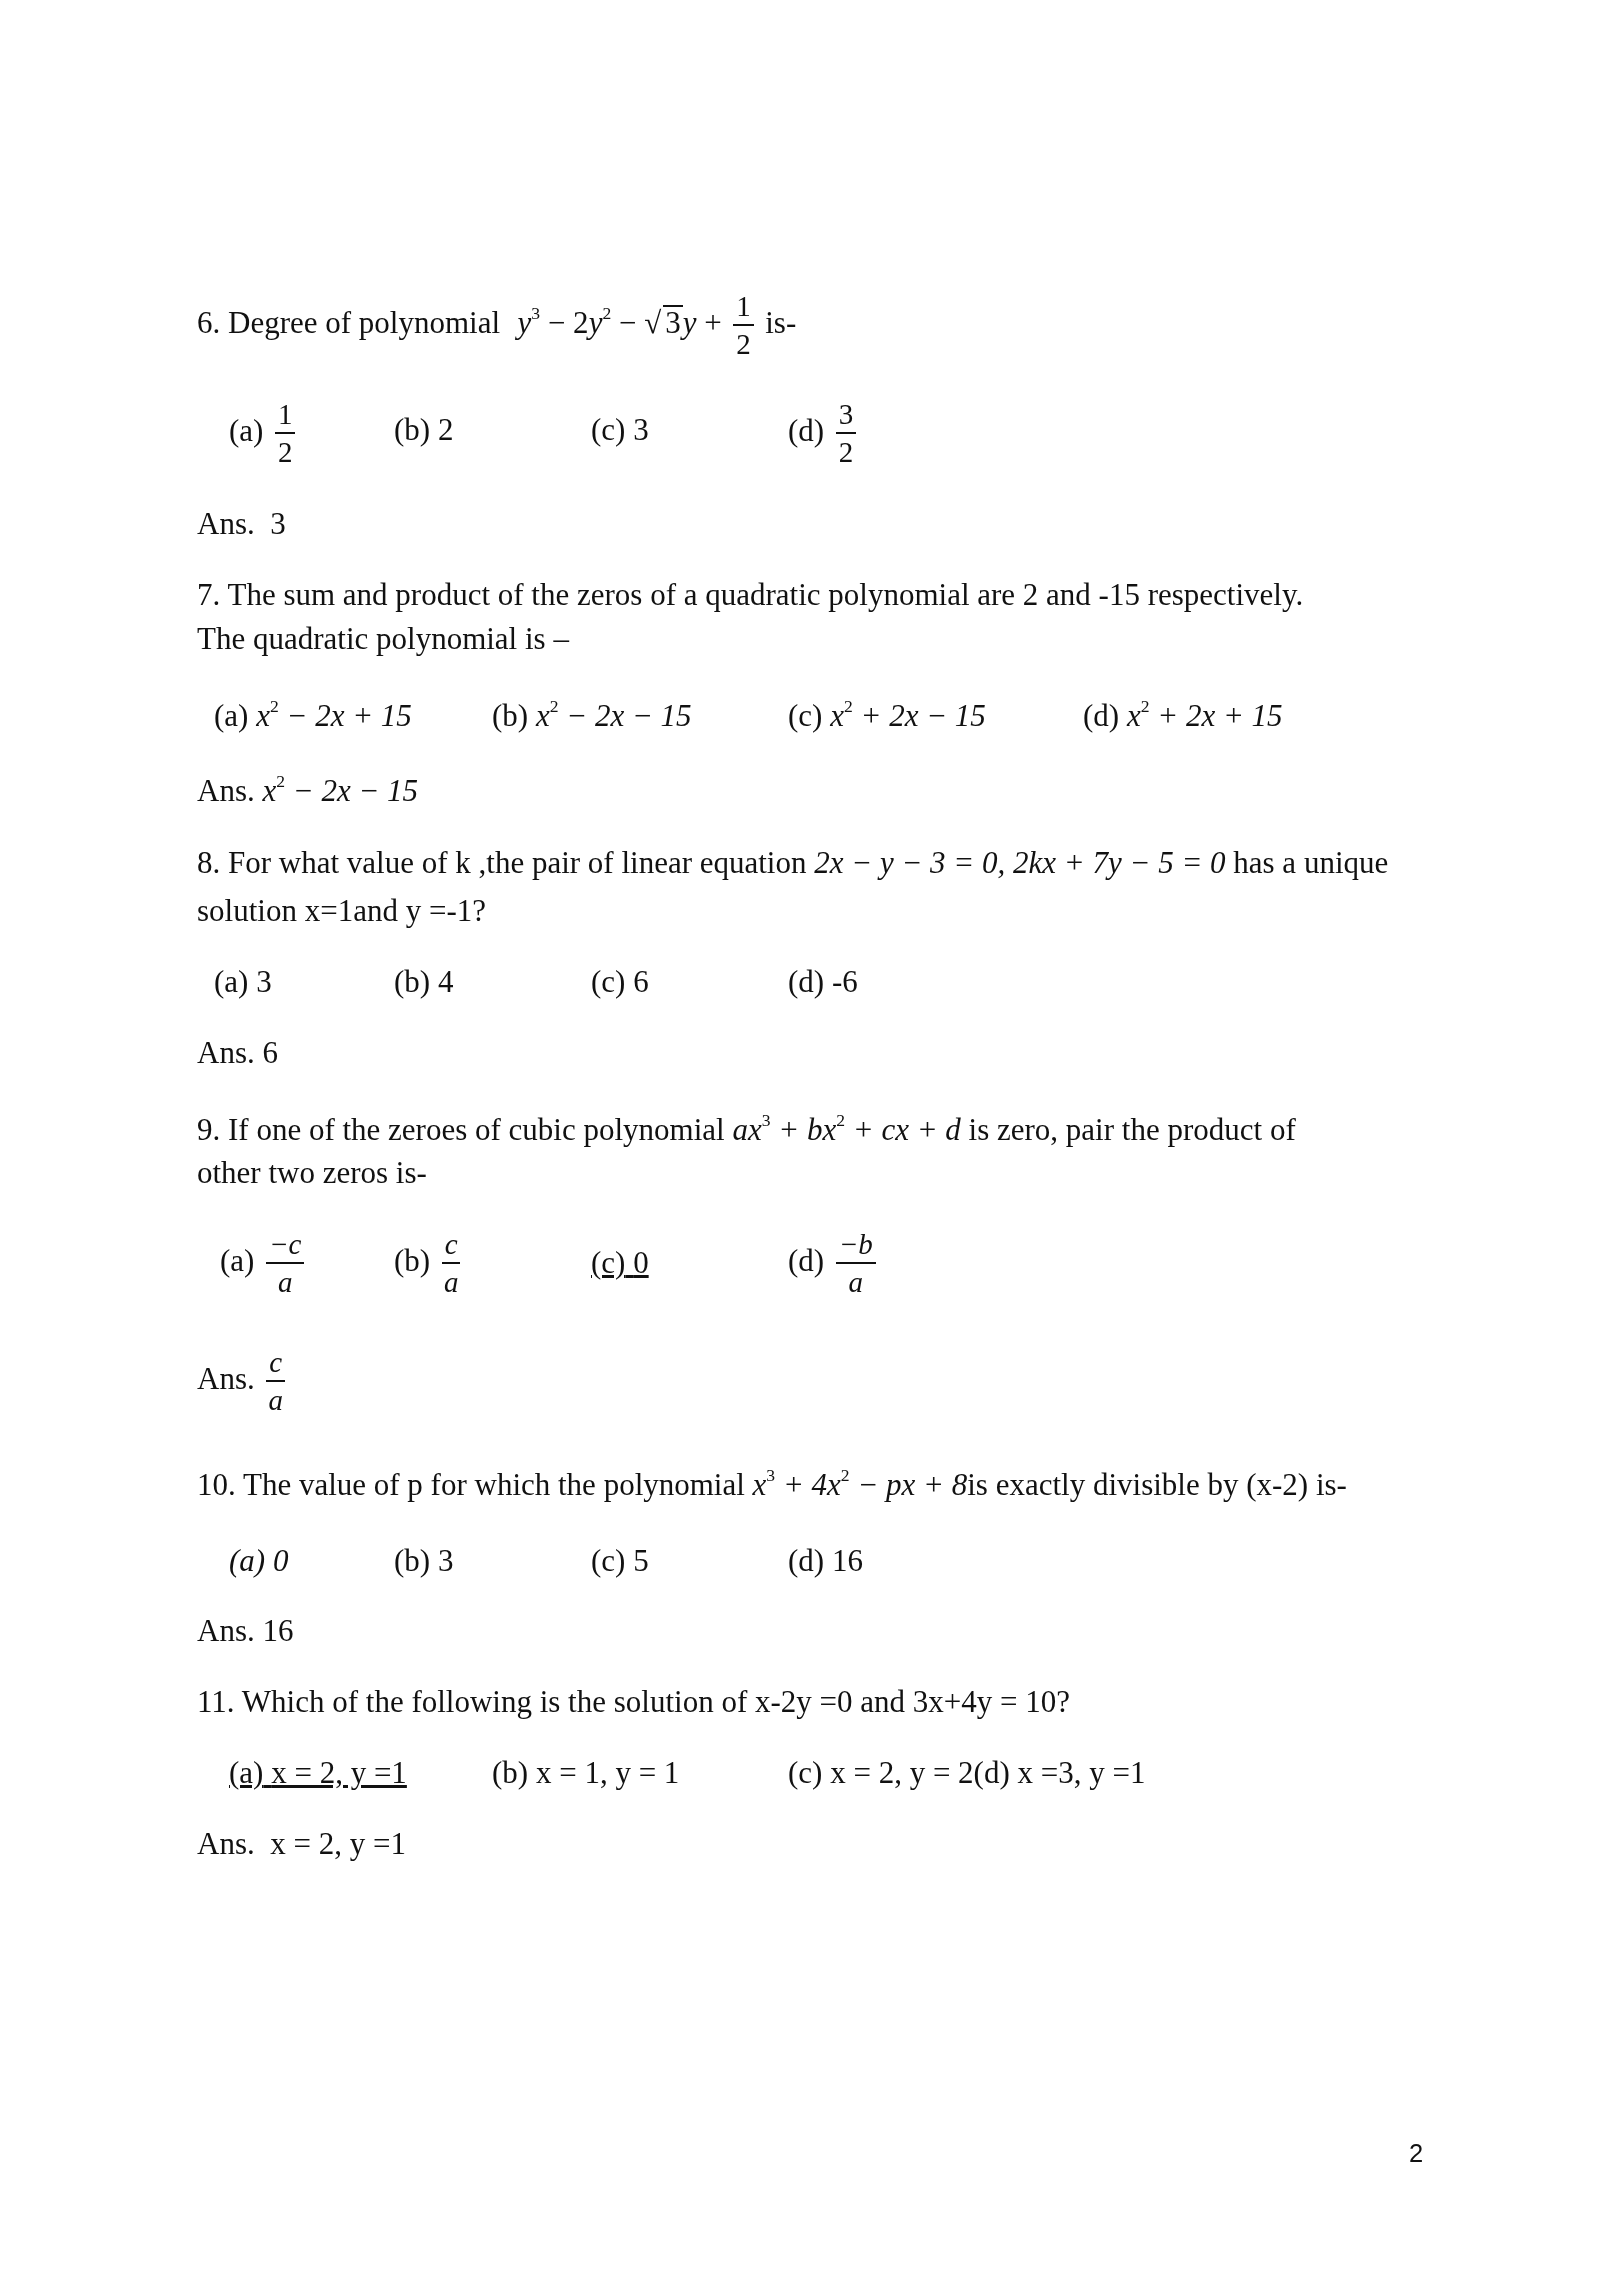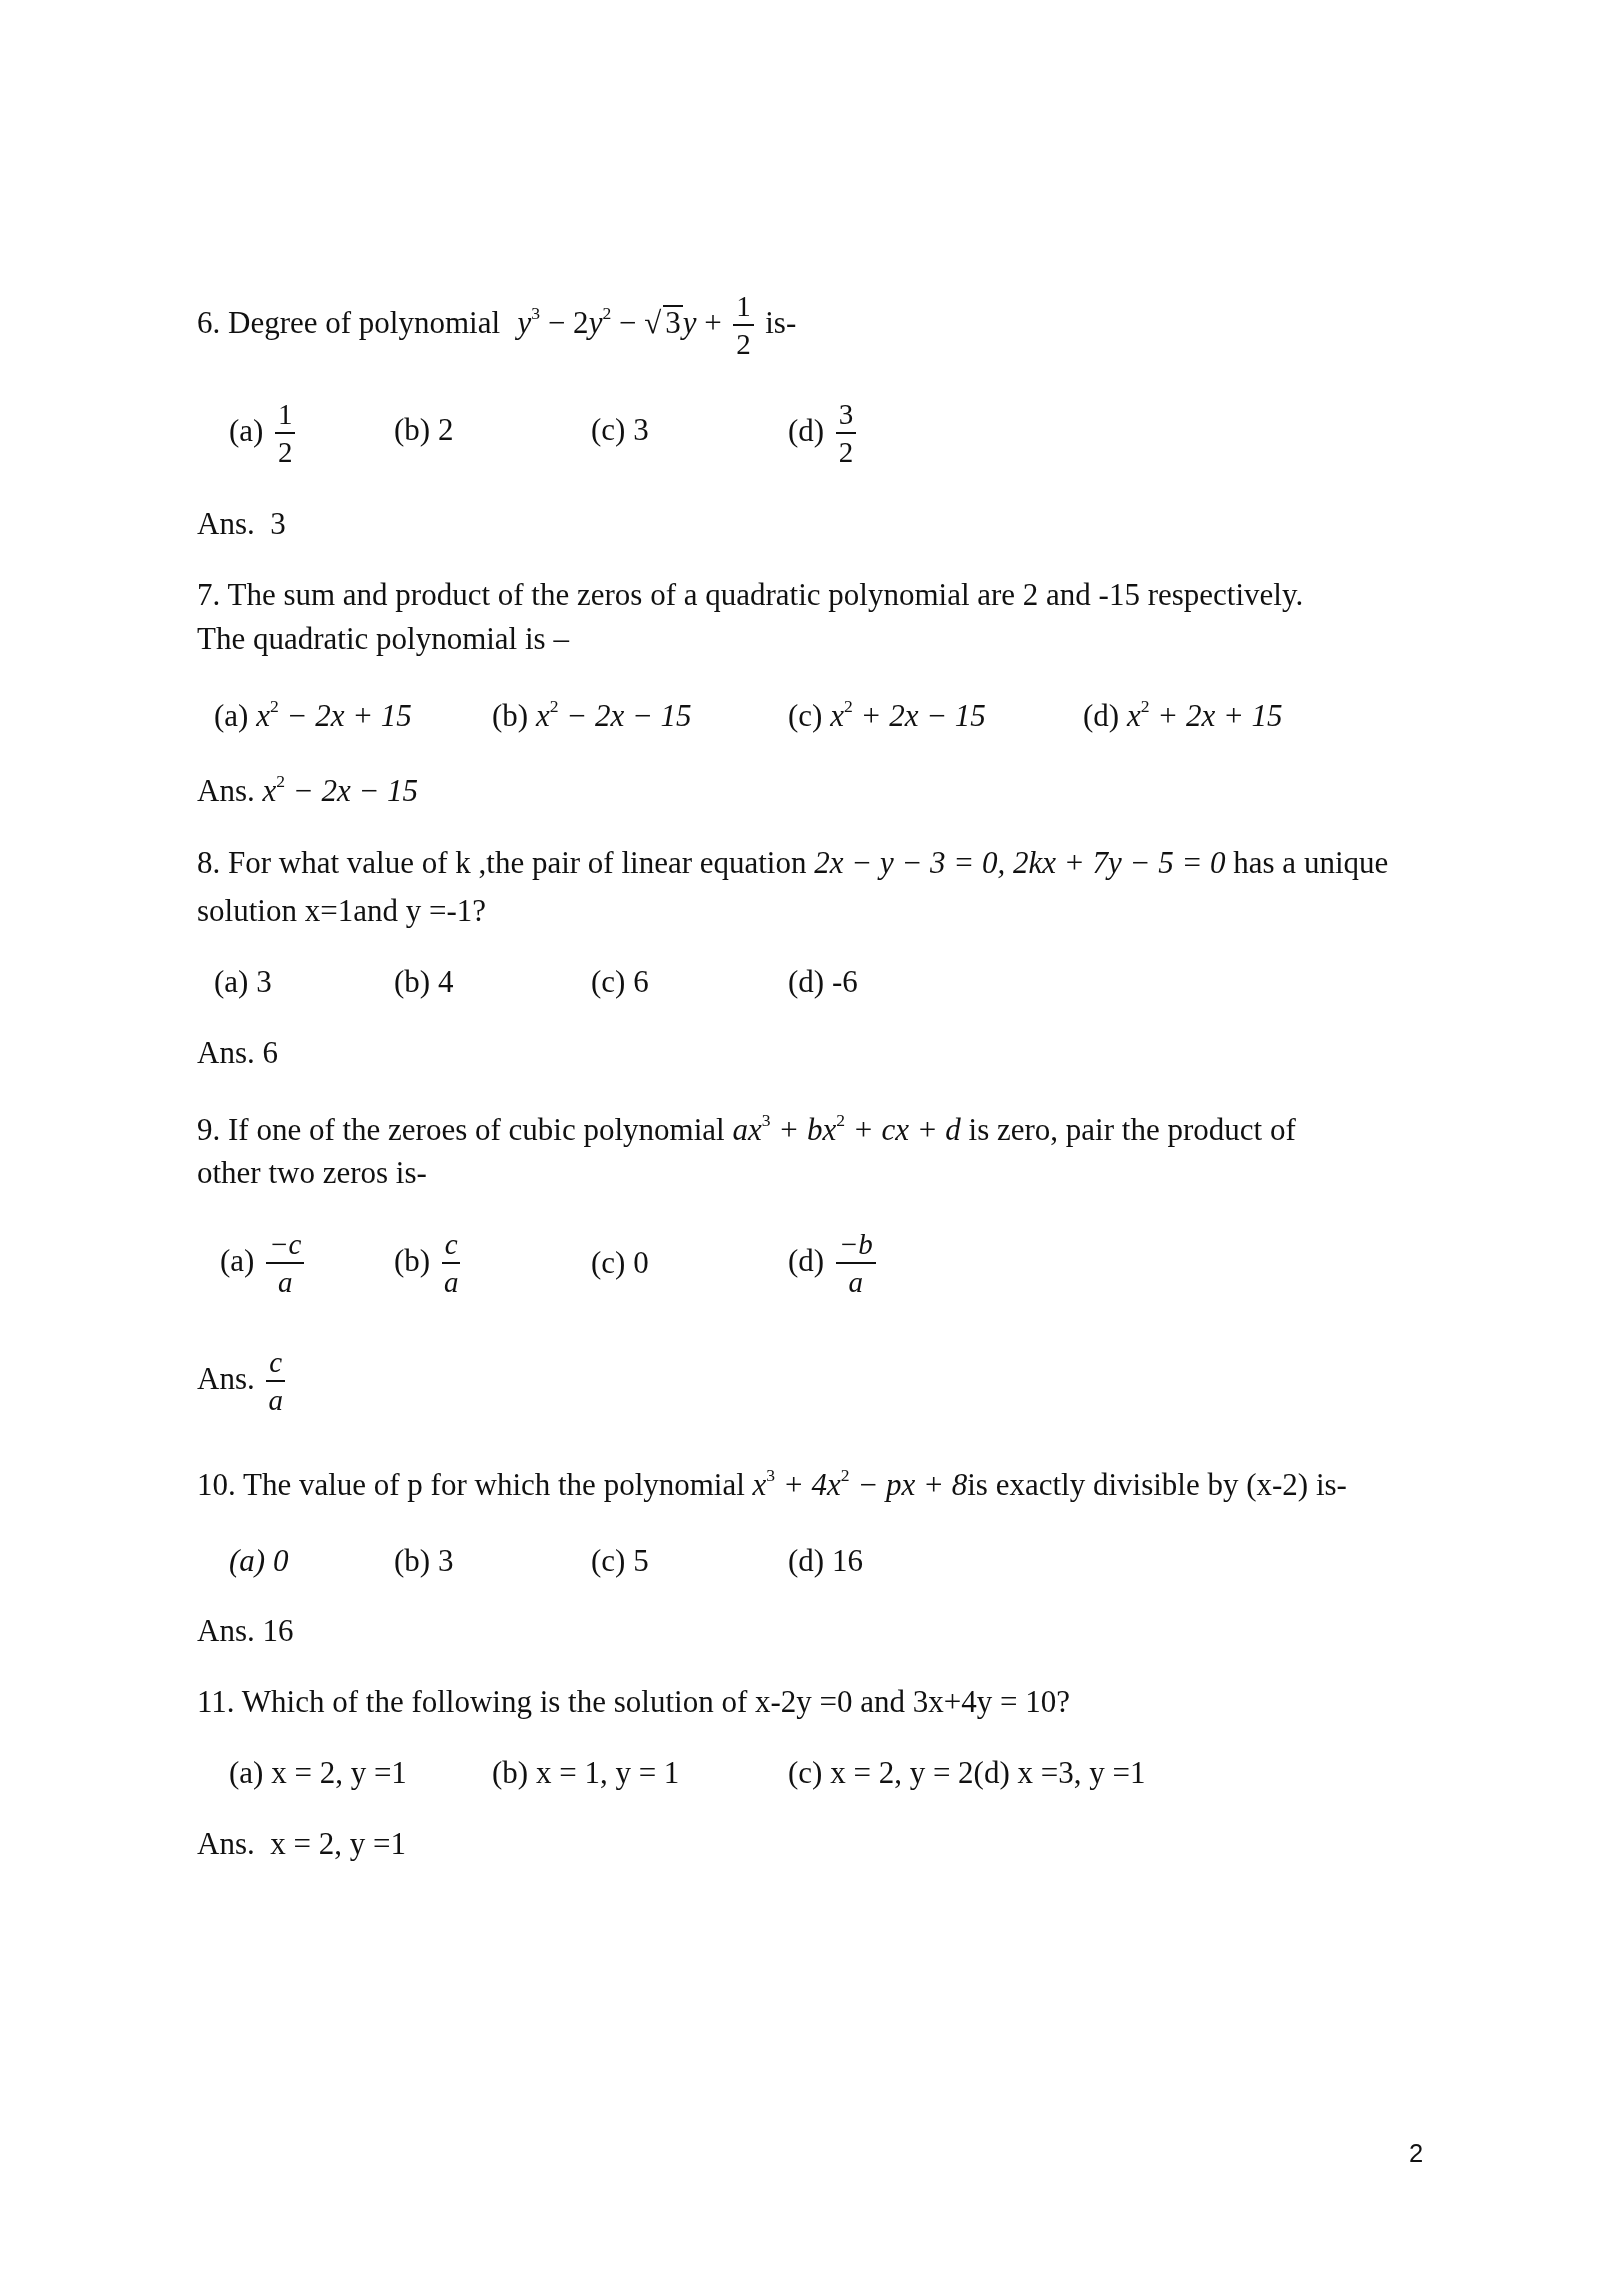"(c) 0" div.opt { text-decoration: none -> underline }
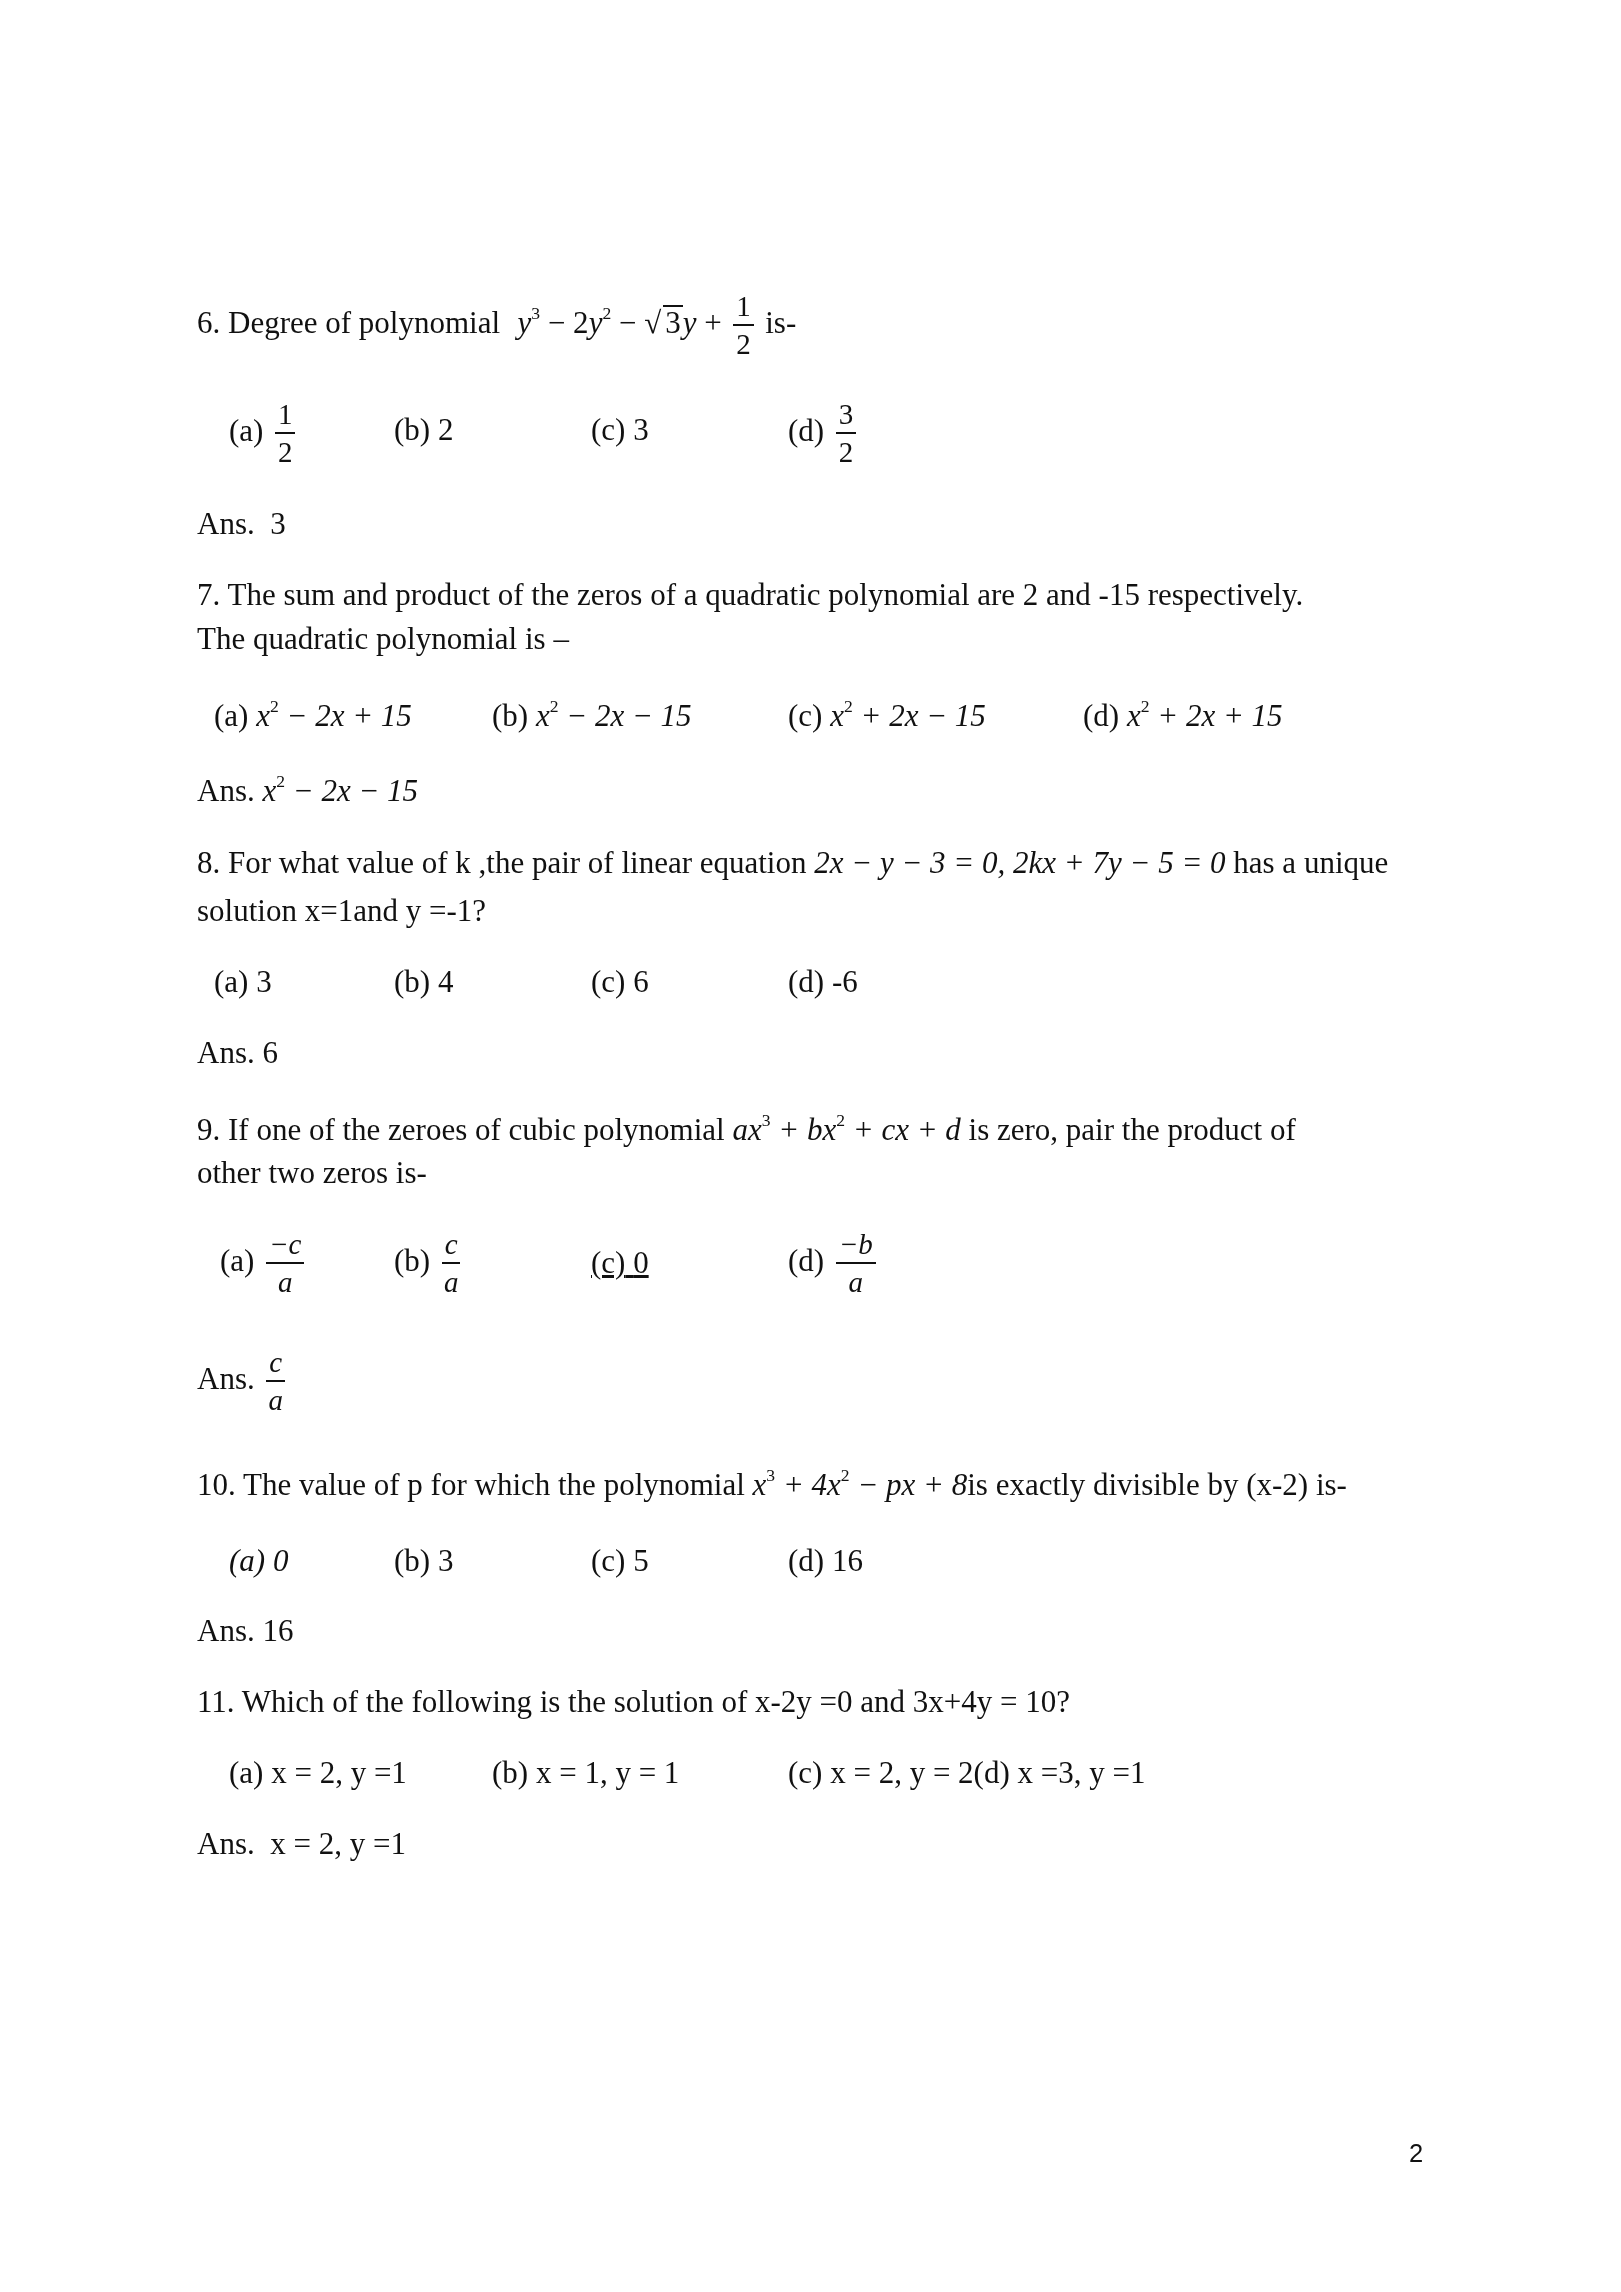"(a) x = 2, y" div.opt { text-decoration: none -> underline }
